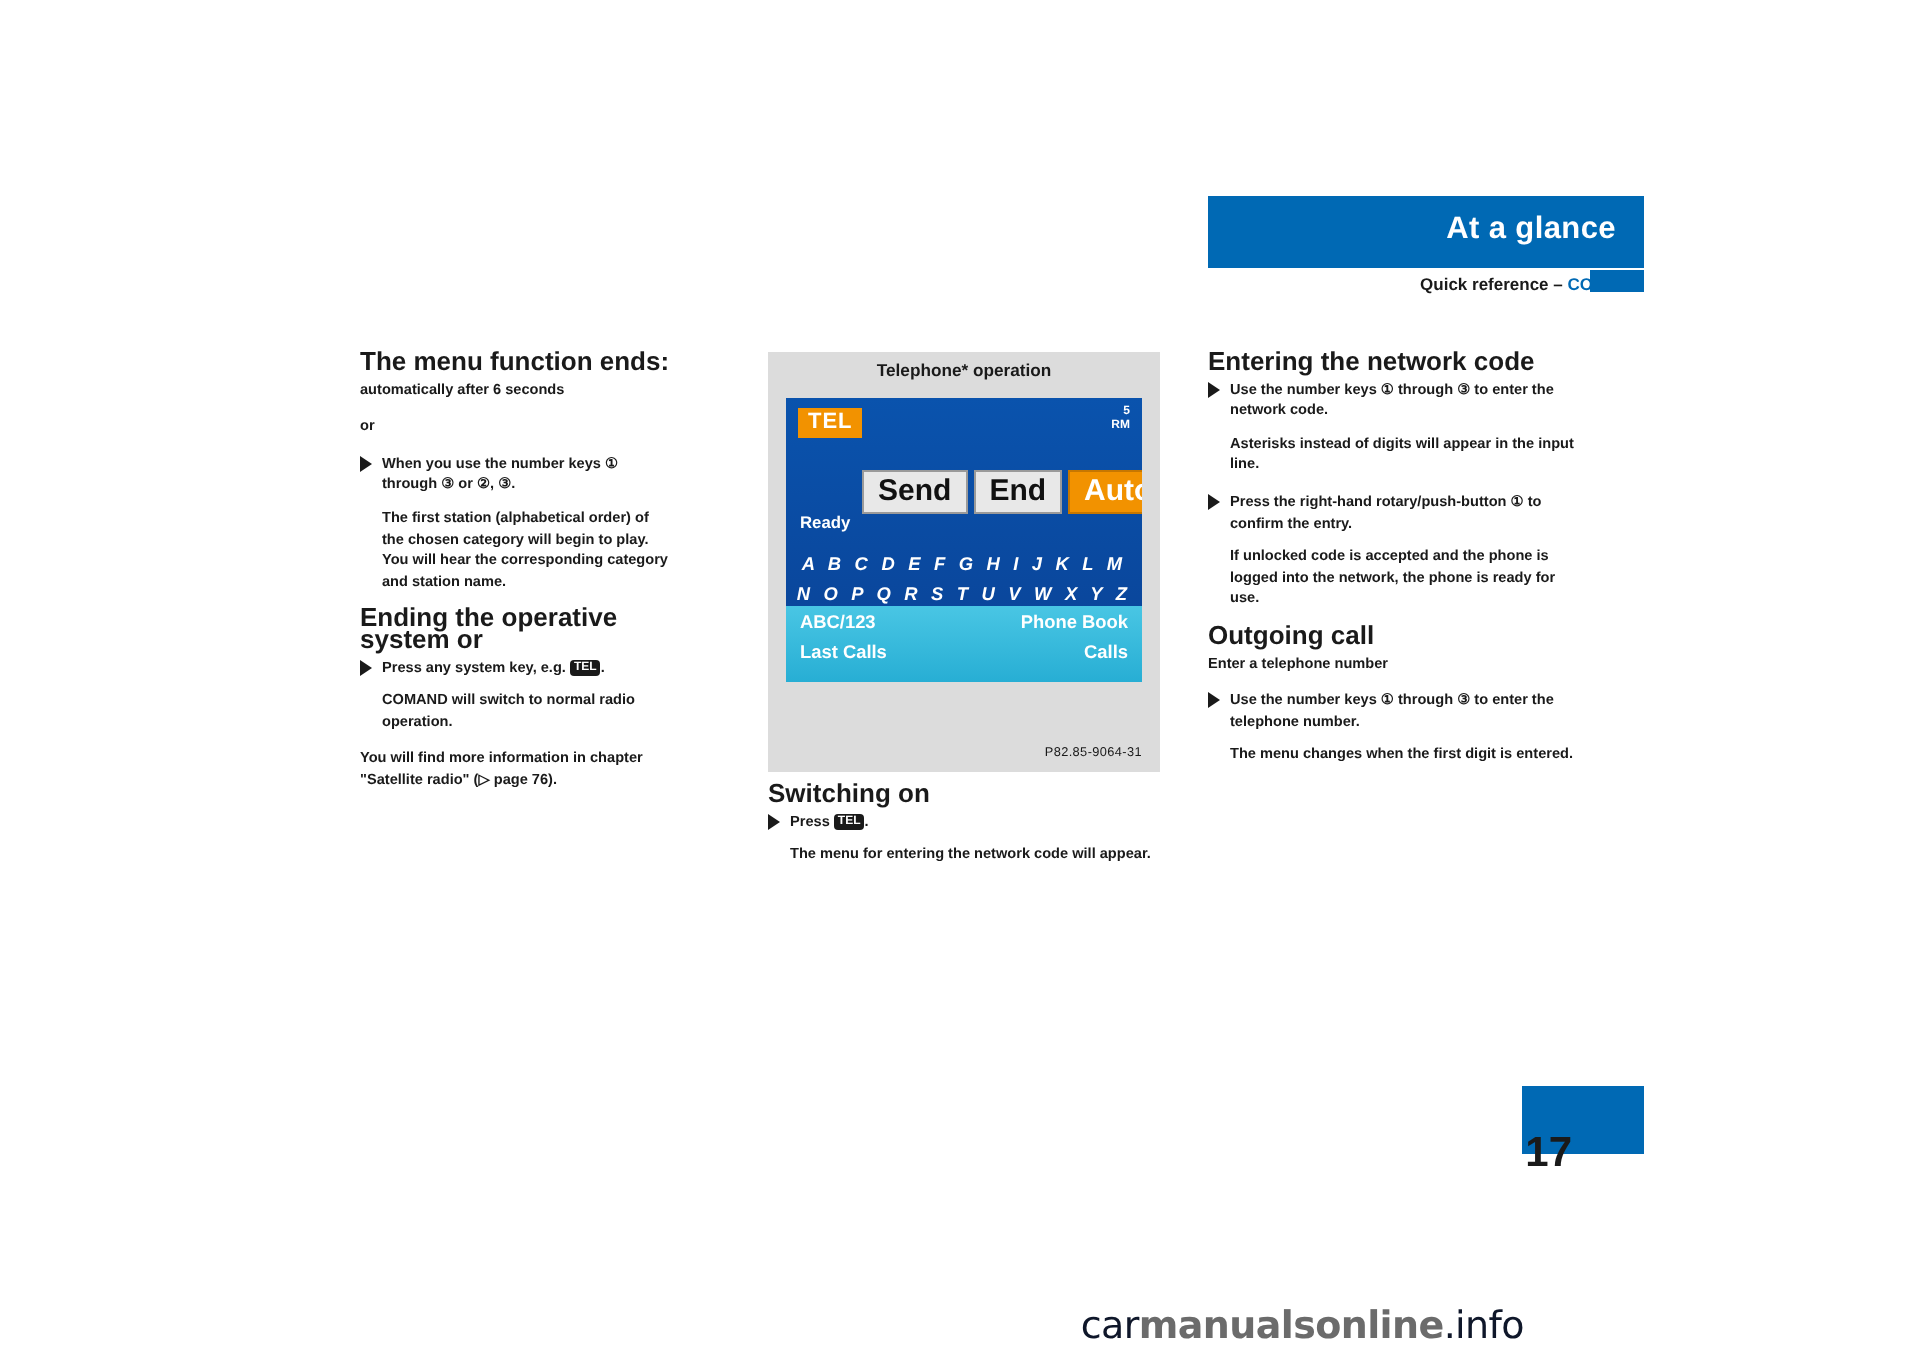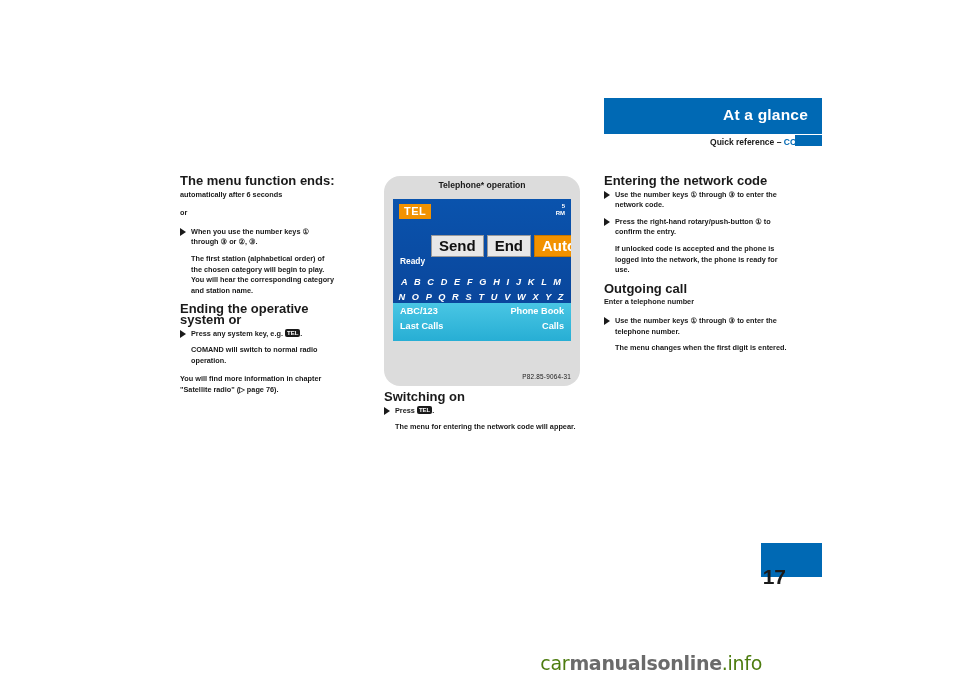"Telephone* operation" .fig { border-radius: 16px -> none }
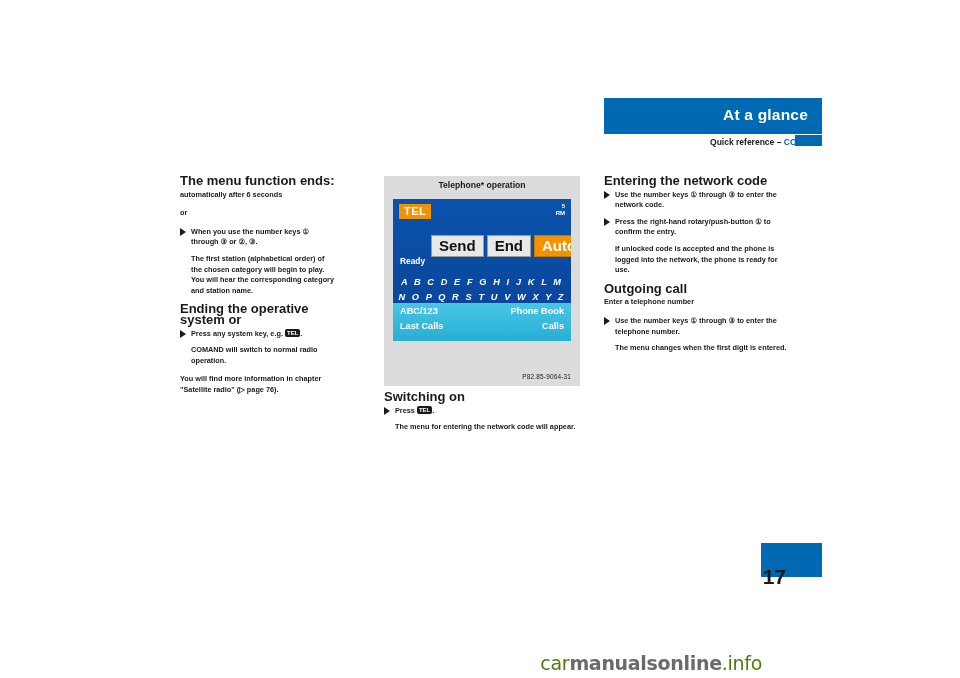"Asterisks instead of digits will" div.indent { html: none -> <div>Asterisks instead of digits will appear in the input line.</div> }
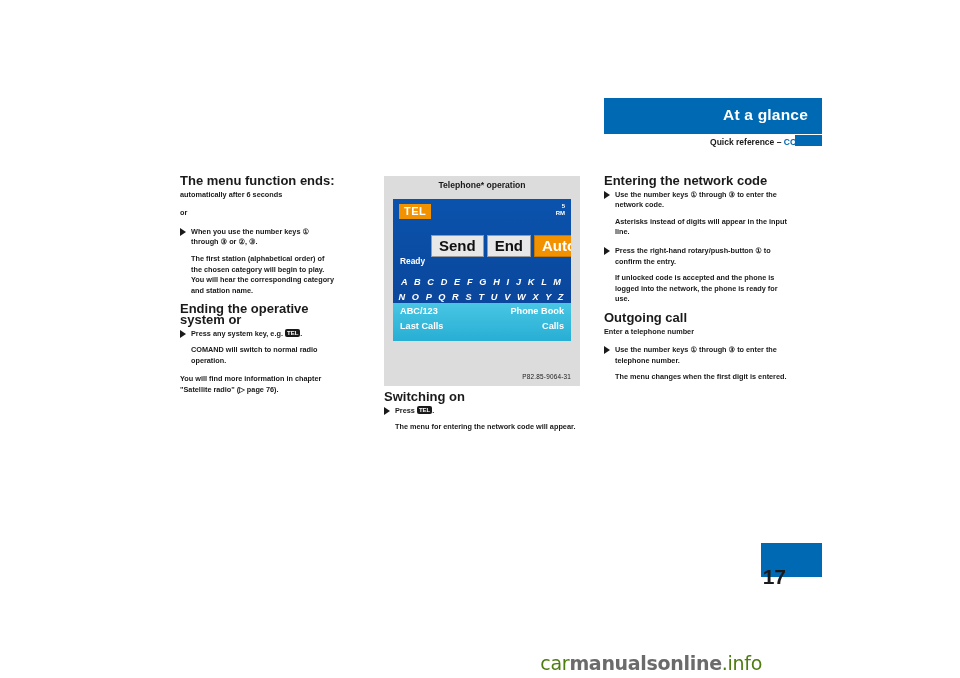"car" .footer-wm .dim { color: #4d7c0f -> #0f172a }
